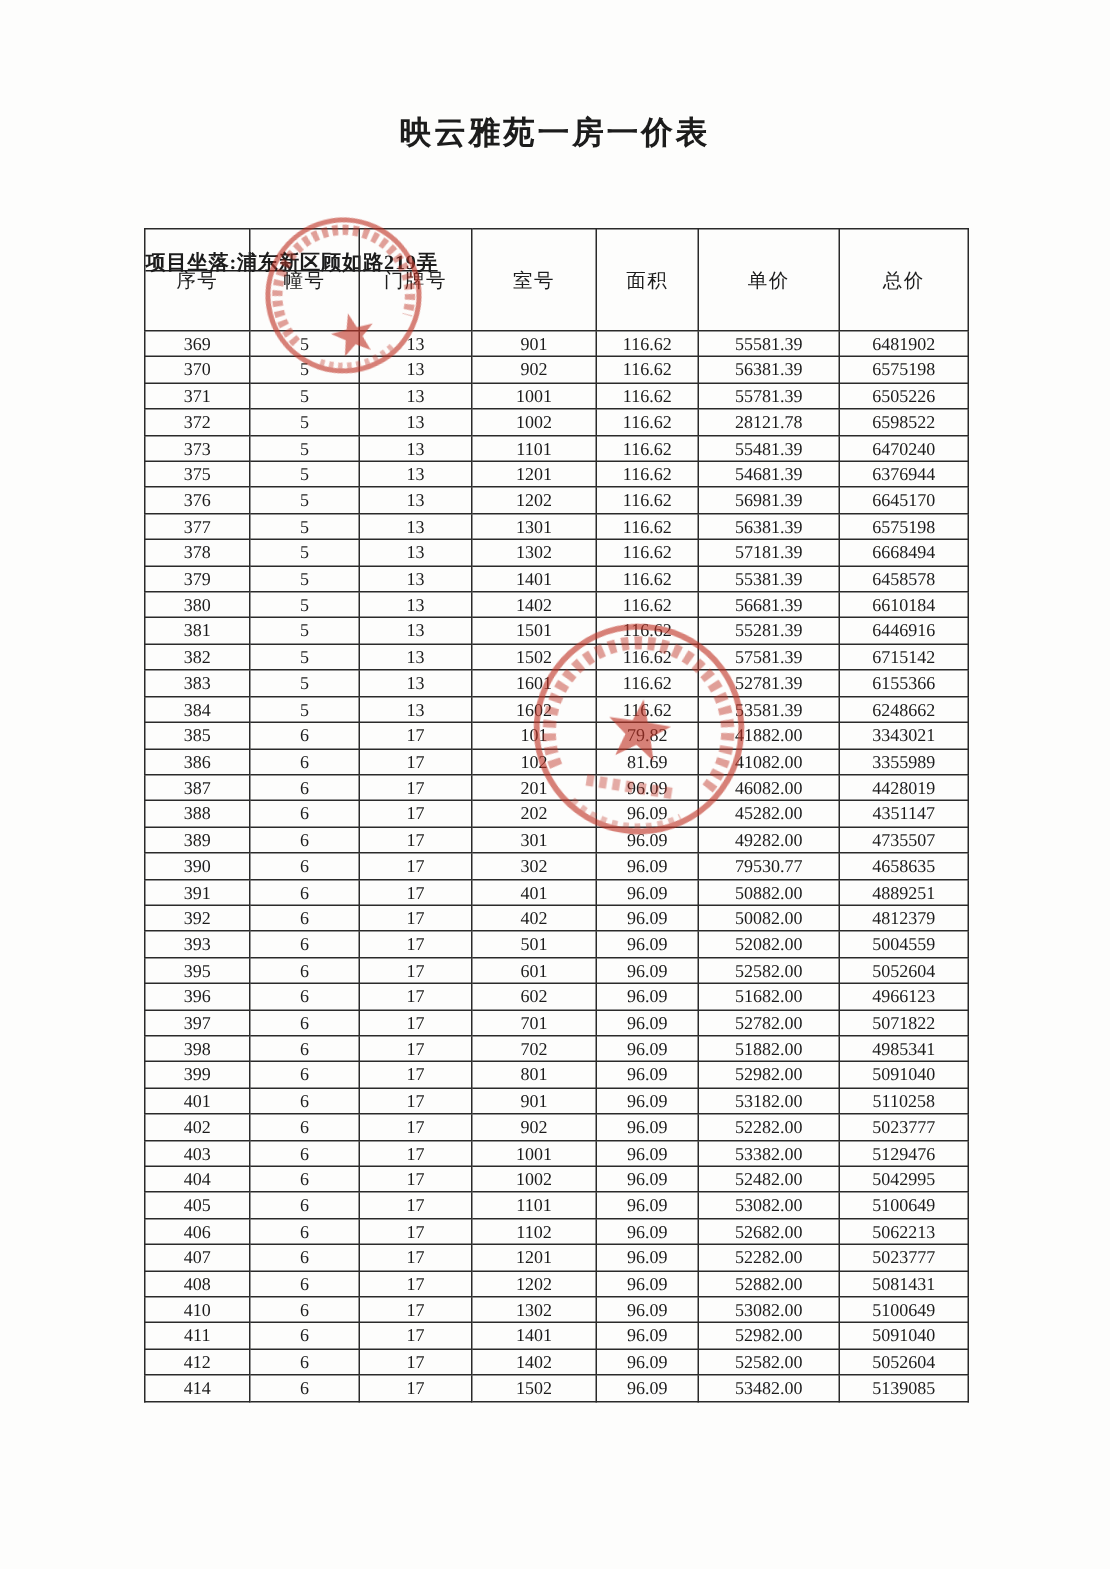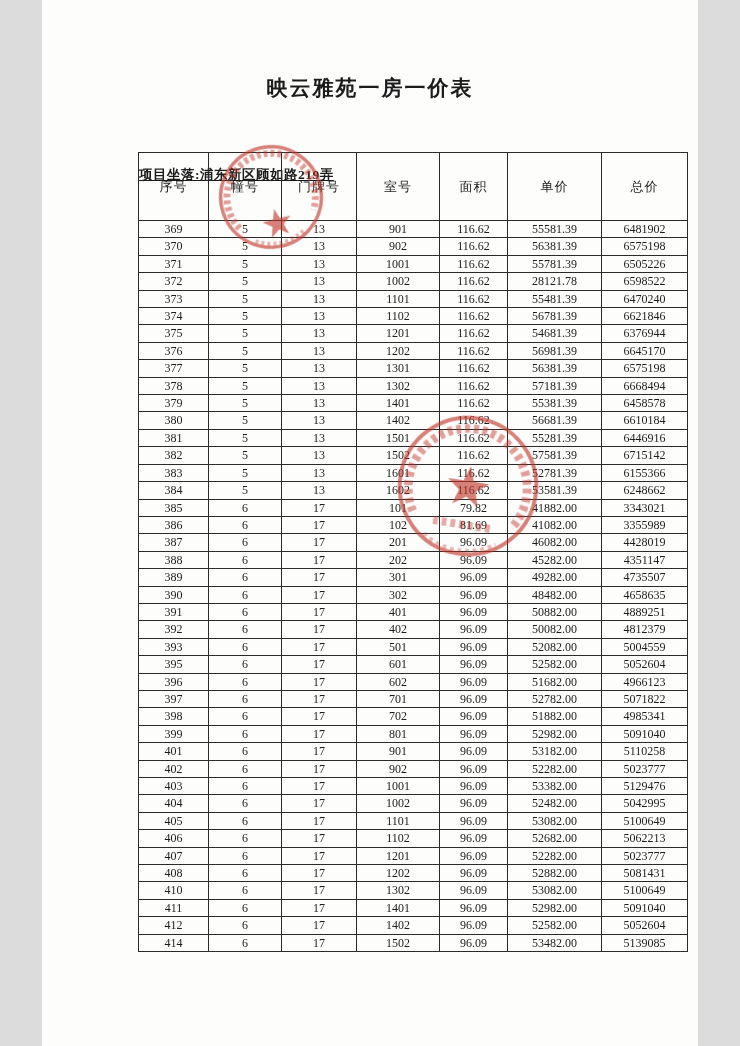"映云雅苑一房一价表" .page { width: 656px -> 740px }
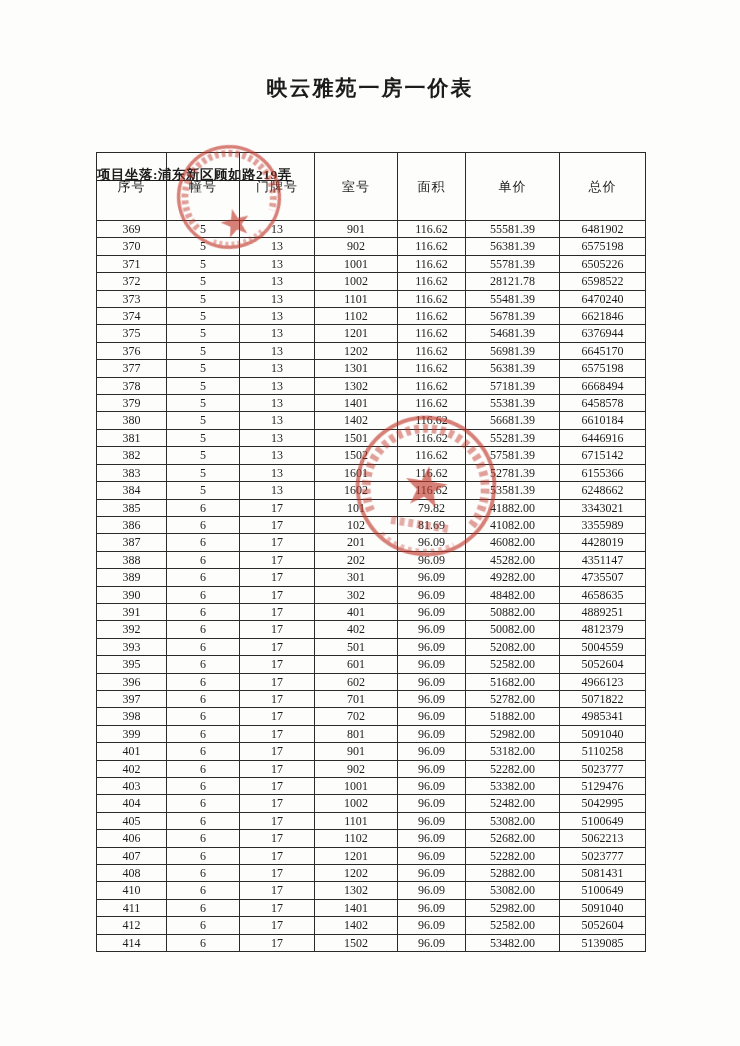"374" tr { html: <tr> <td>374</td> <td>5</td> <td>13</td> <td>1102</td> <td>116.62</td> <td>56781.39</td> <td>6621846</td> </tr> -> none }
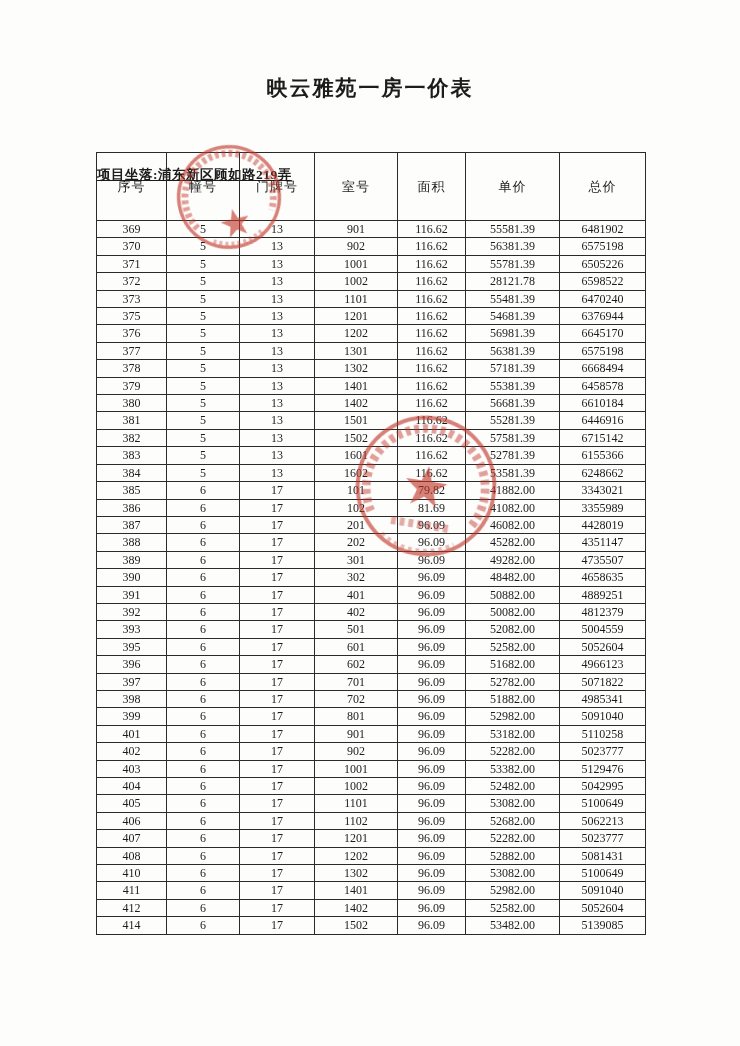"48482.00" td { text: 48482.00 -> 79530.77 }
